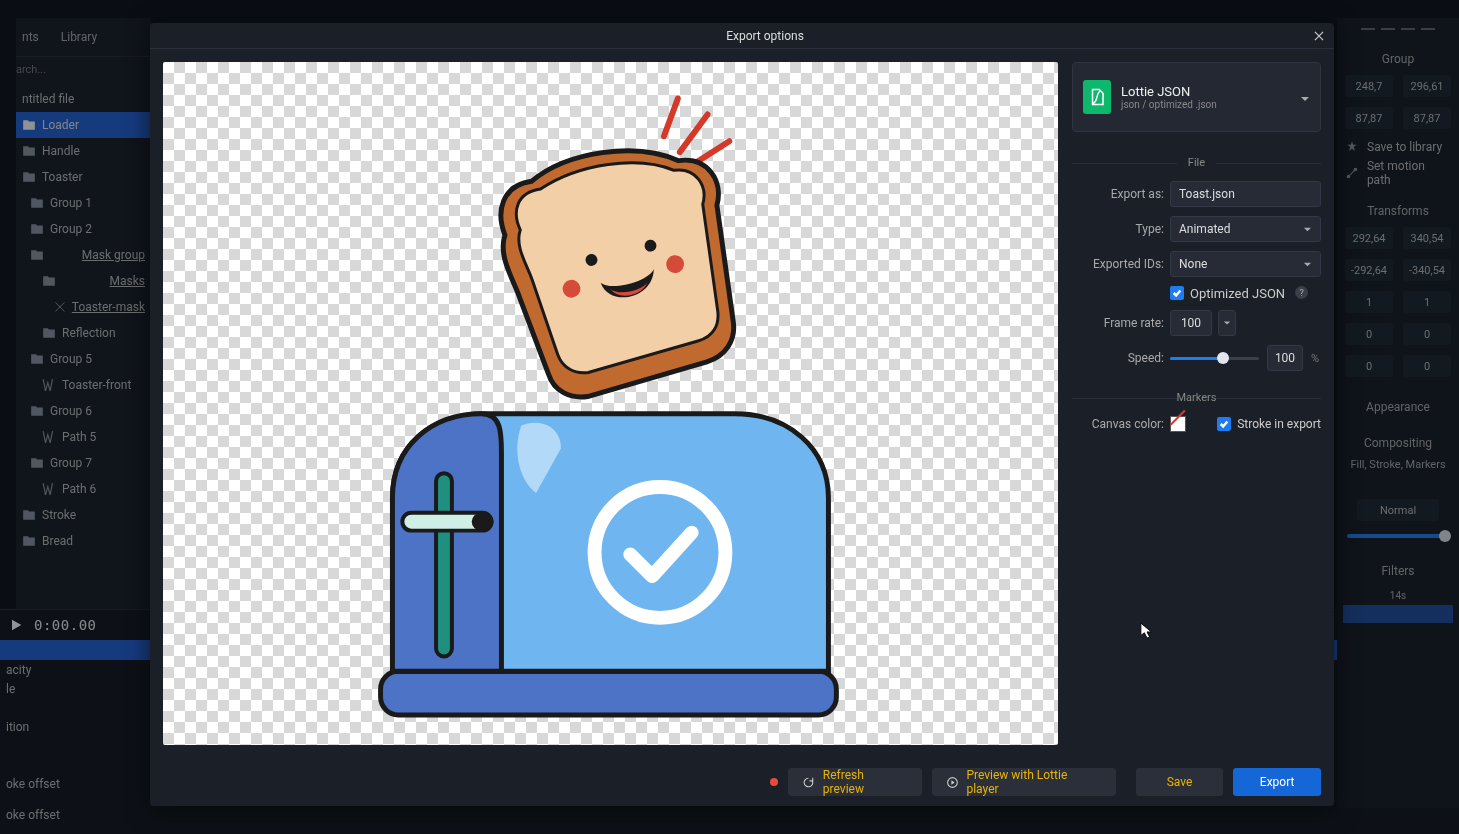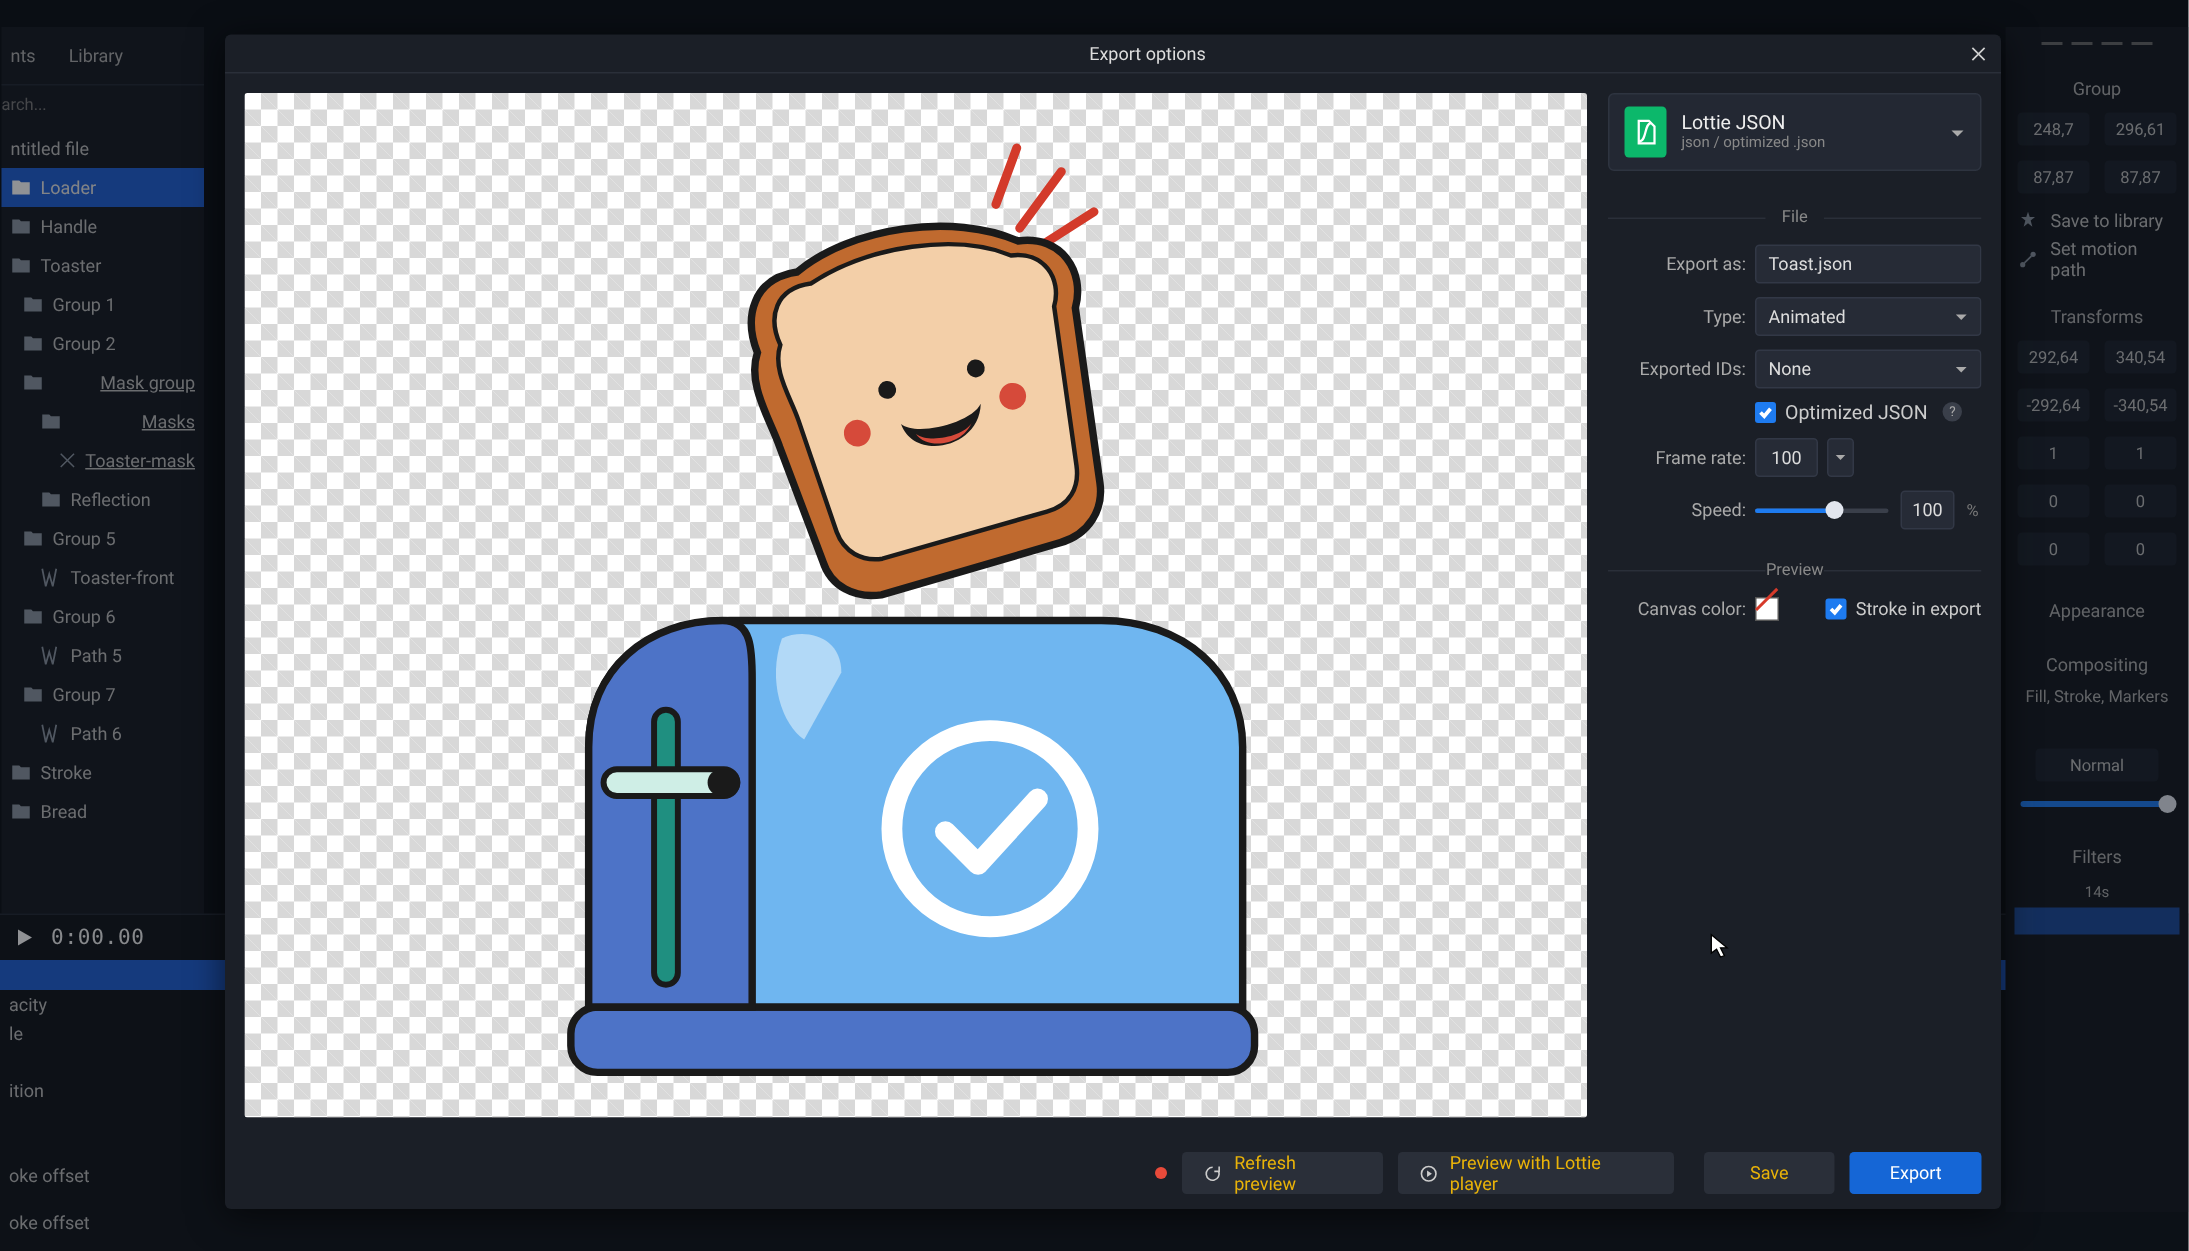"nts" .bg-sidebar { left: 1px -> 16px }
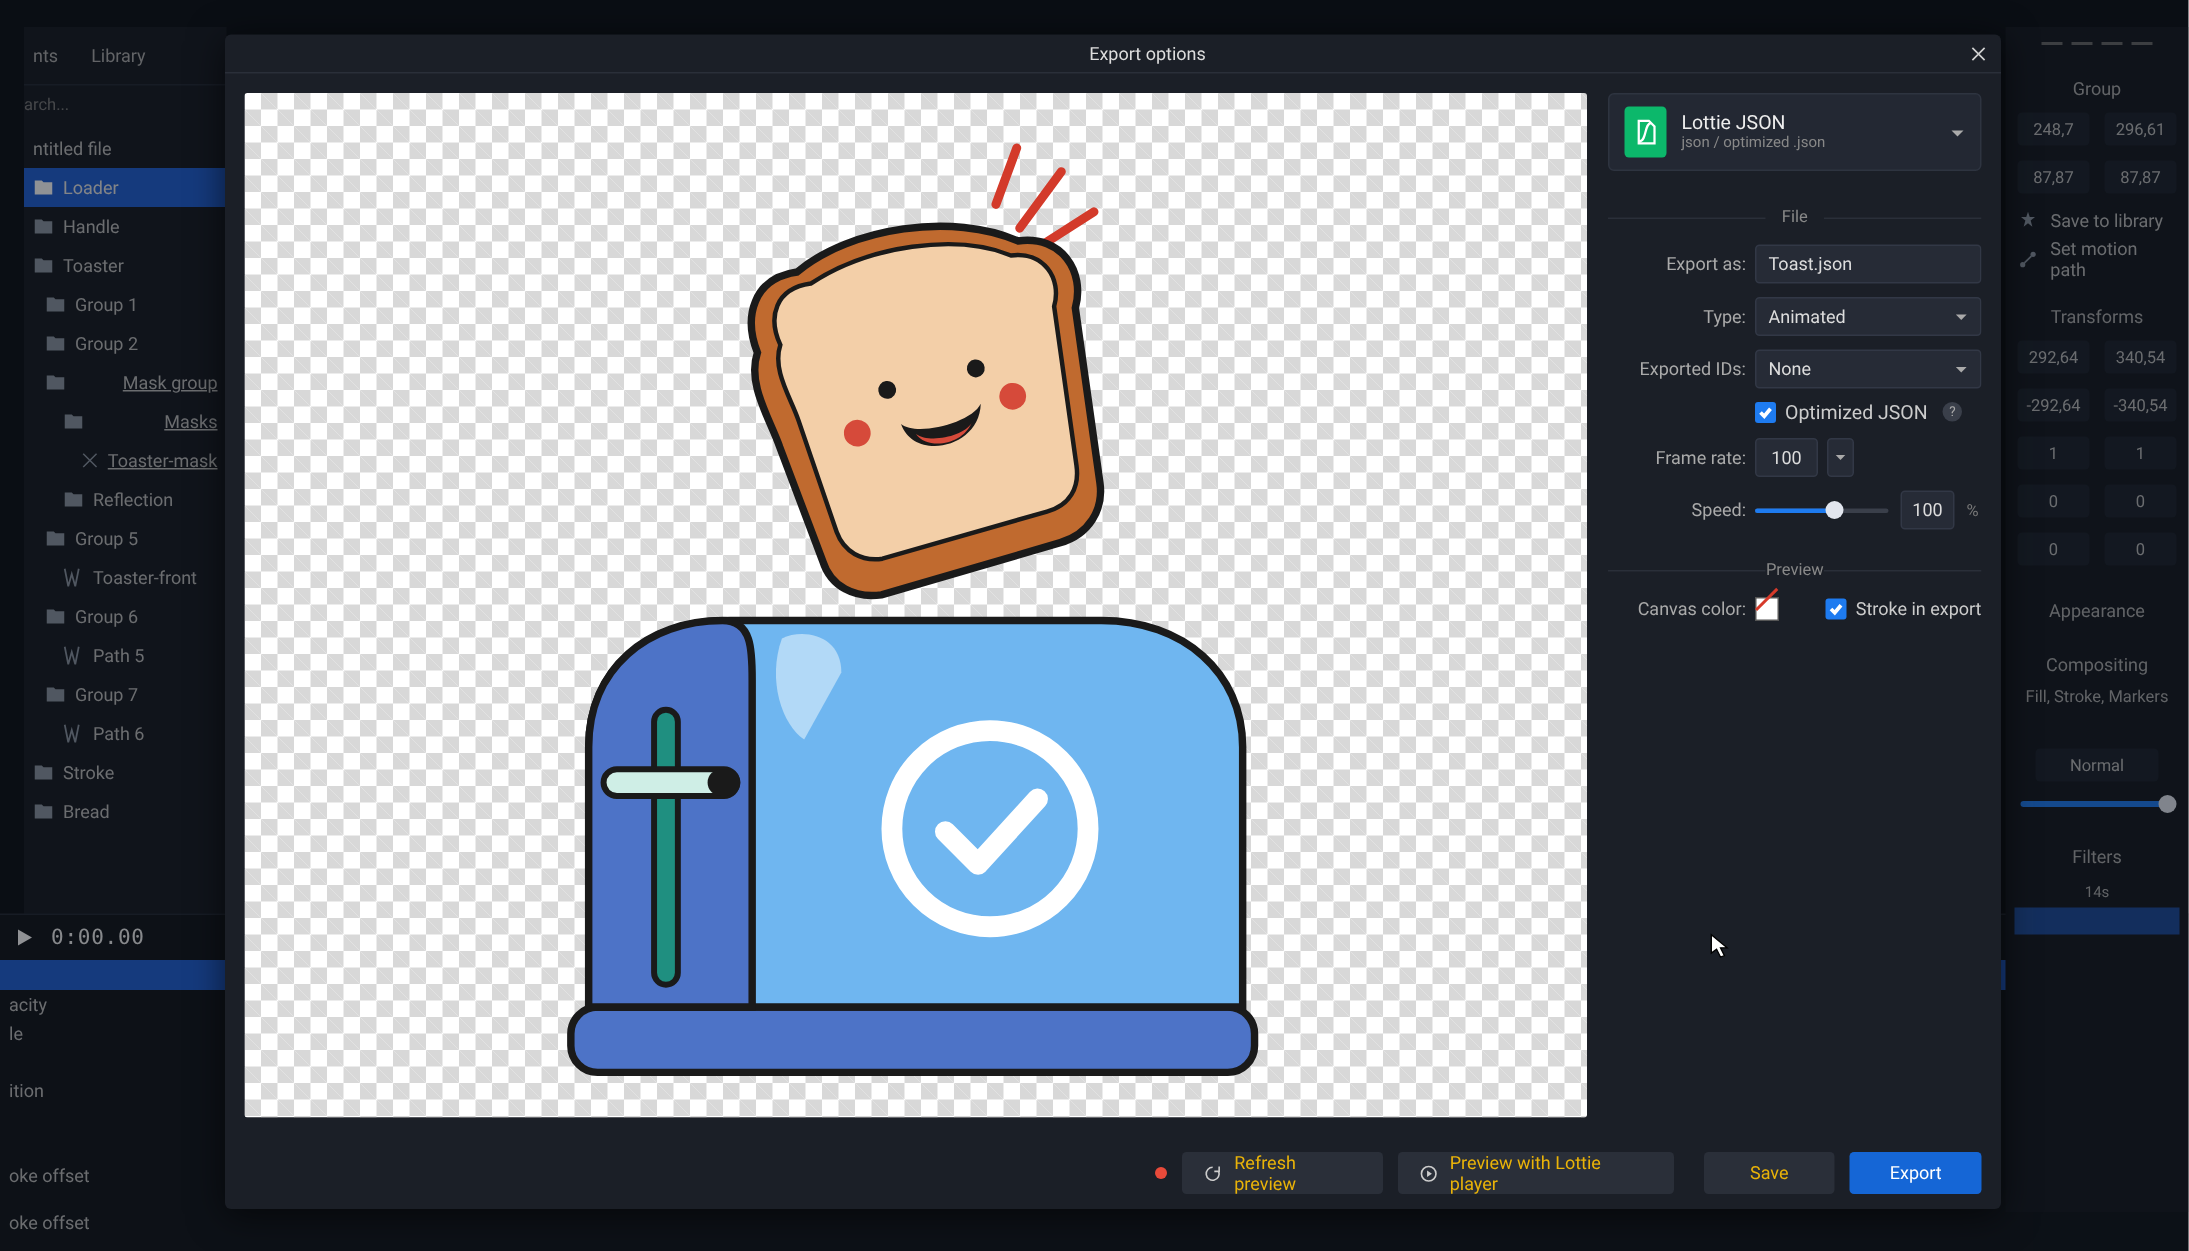"Lottie JSON" .format-selector { height: 52px -> 70px }
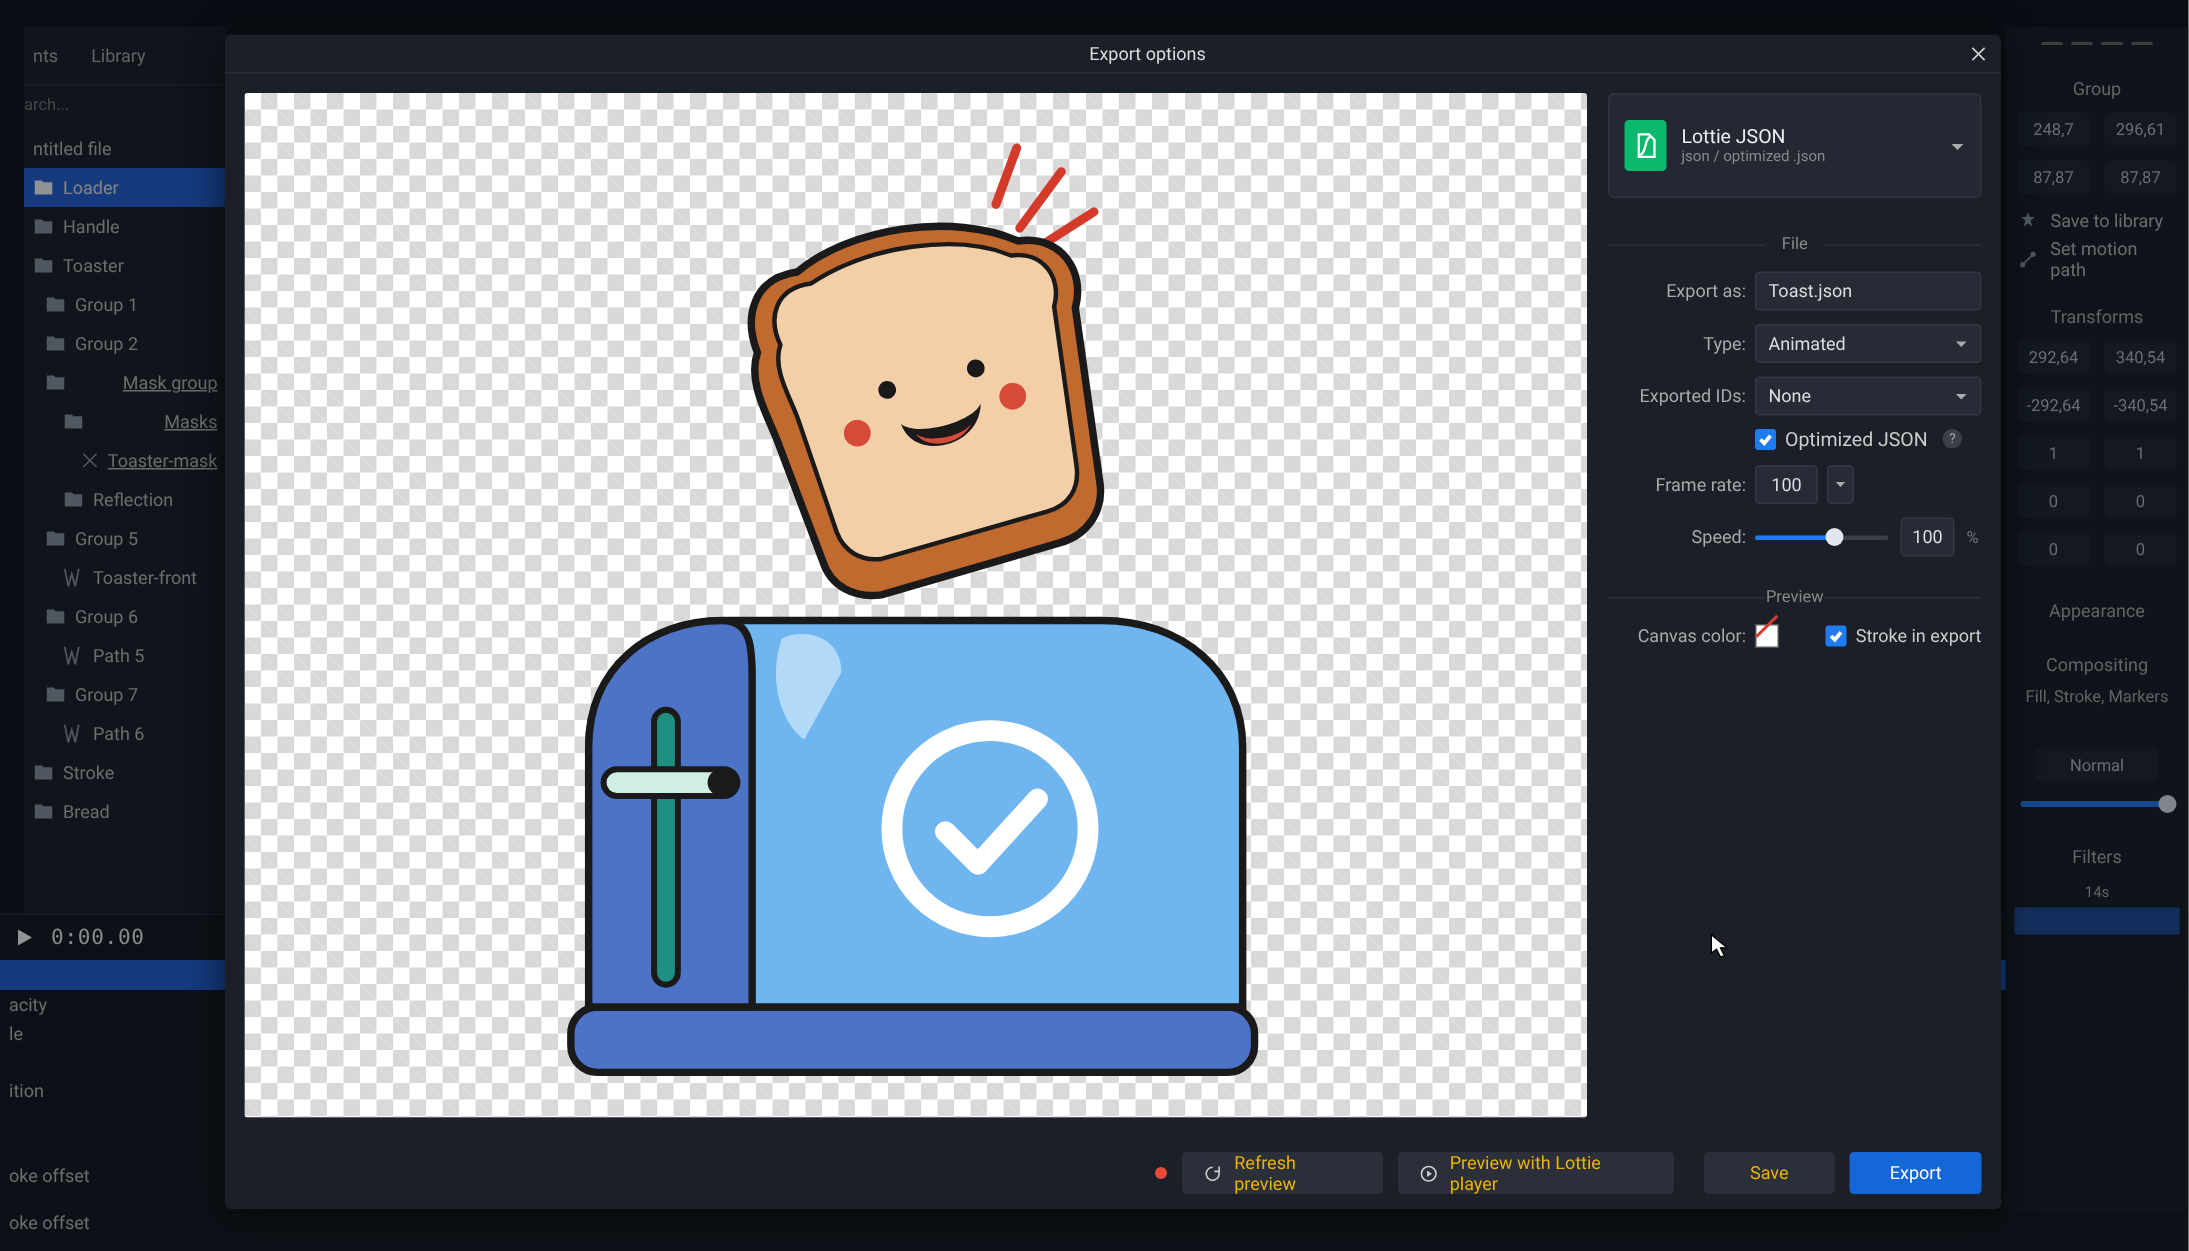"Preview" div.section-title { text: Preview -> Markers }
